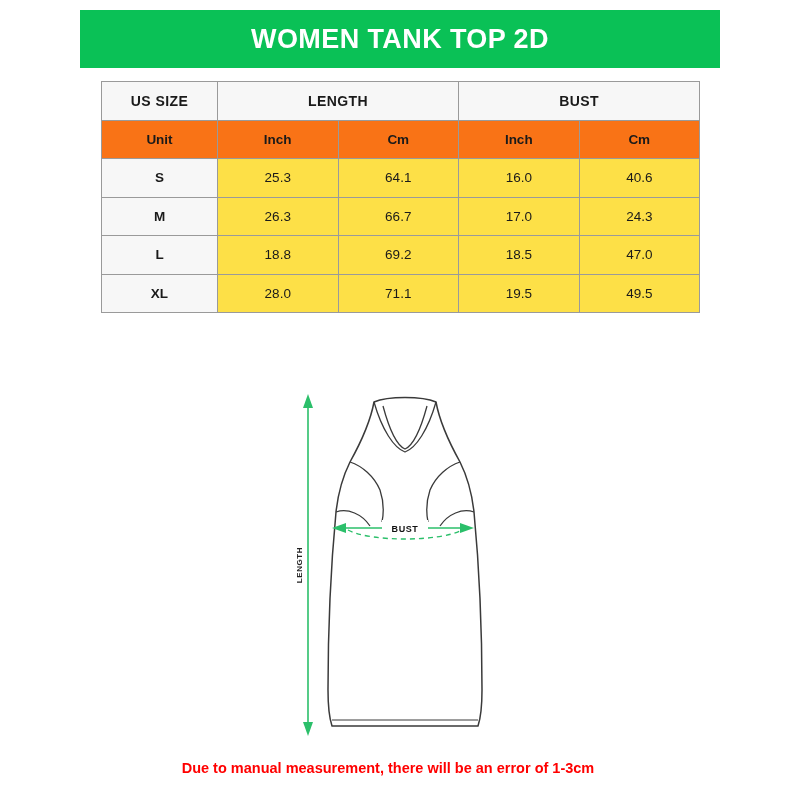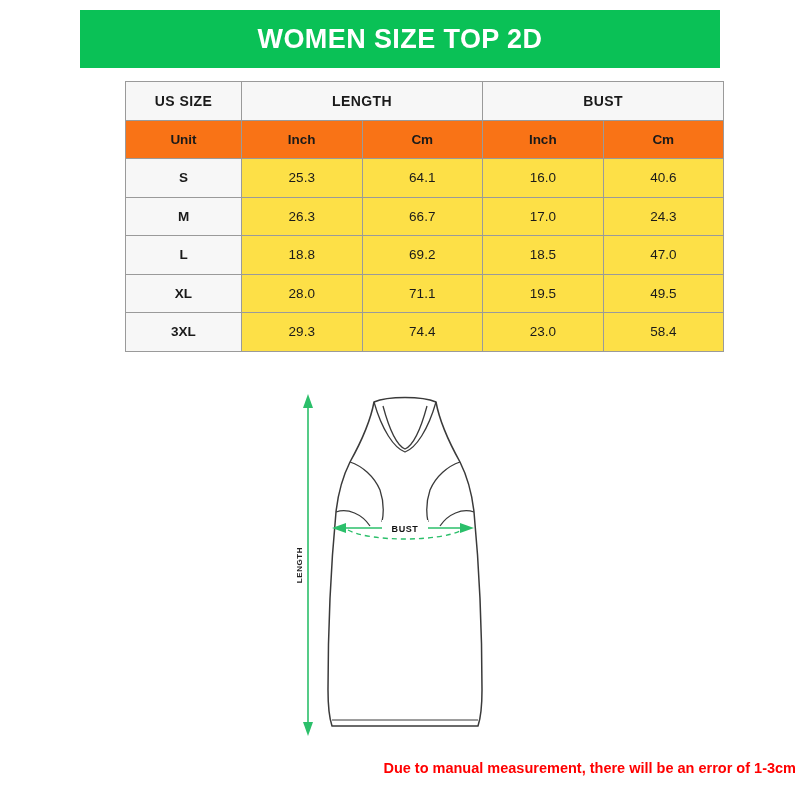"WOMEN SIZE TOP 2D" div.header-title { text: SIZE -> TANK }
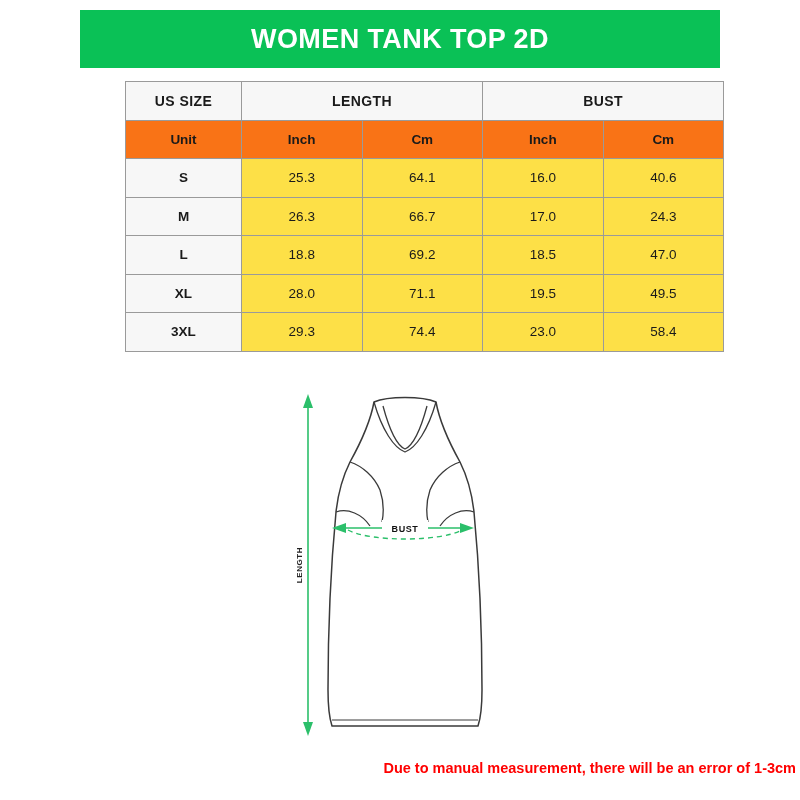"US SIZE" .table-wrap { margin-left: 24px -> none }
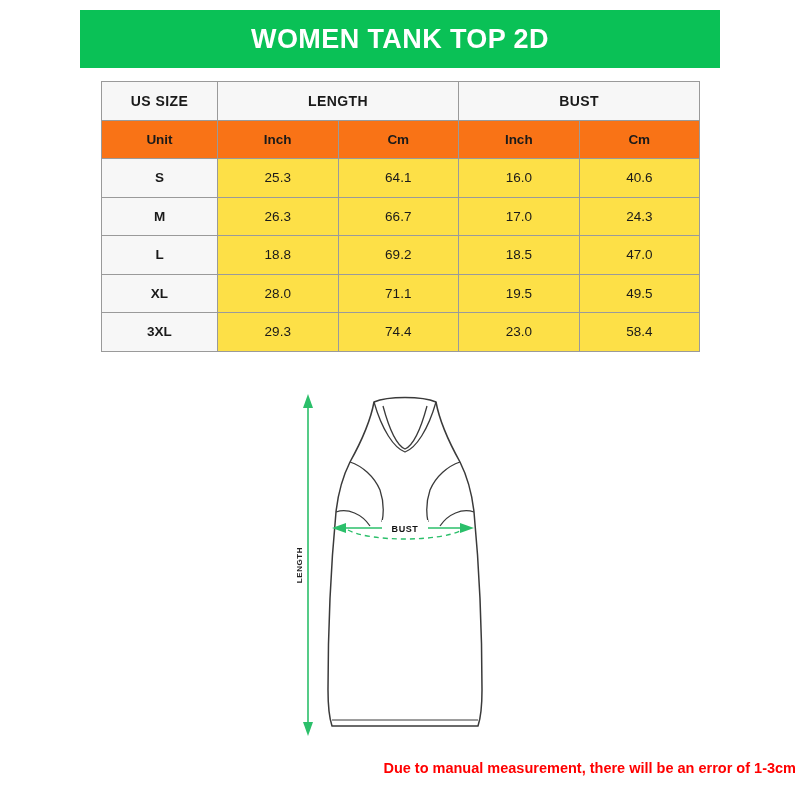"3XL" tr { html: <tr> <td>3XL</td> <td>29.3</td> <td>74.4</td> <td>23.0</td> <td>58.4</td> </tr> -> none }
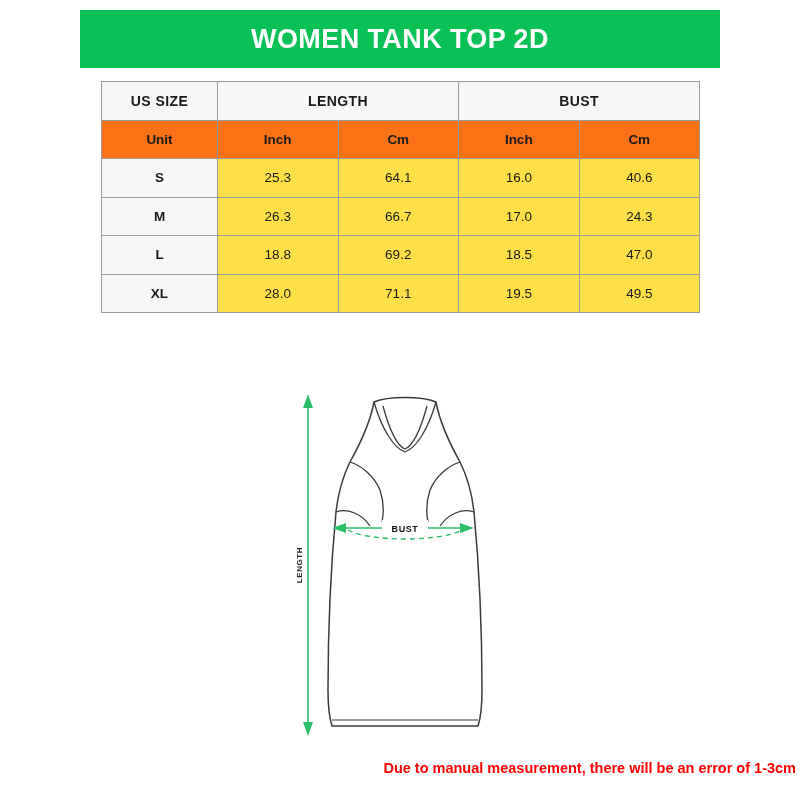"Due to manual measurement, there" .footer-note { margin-left: 20px -> none; text-align: right -> center }
